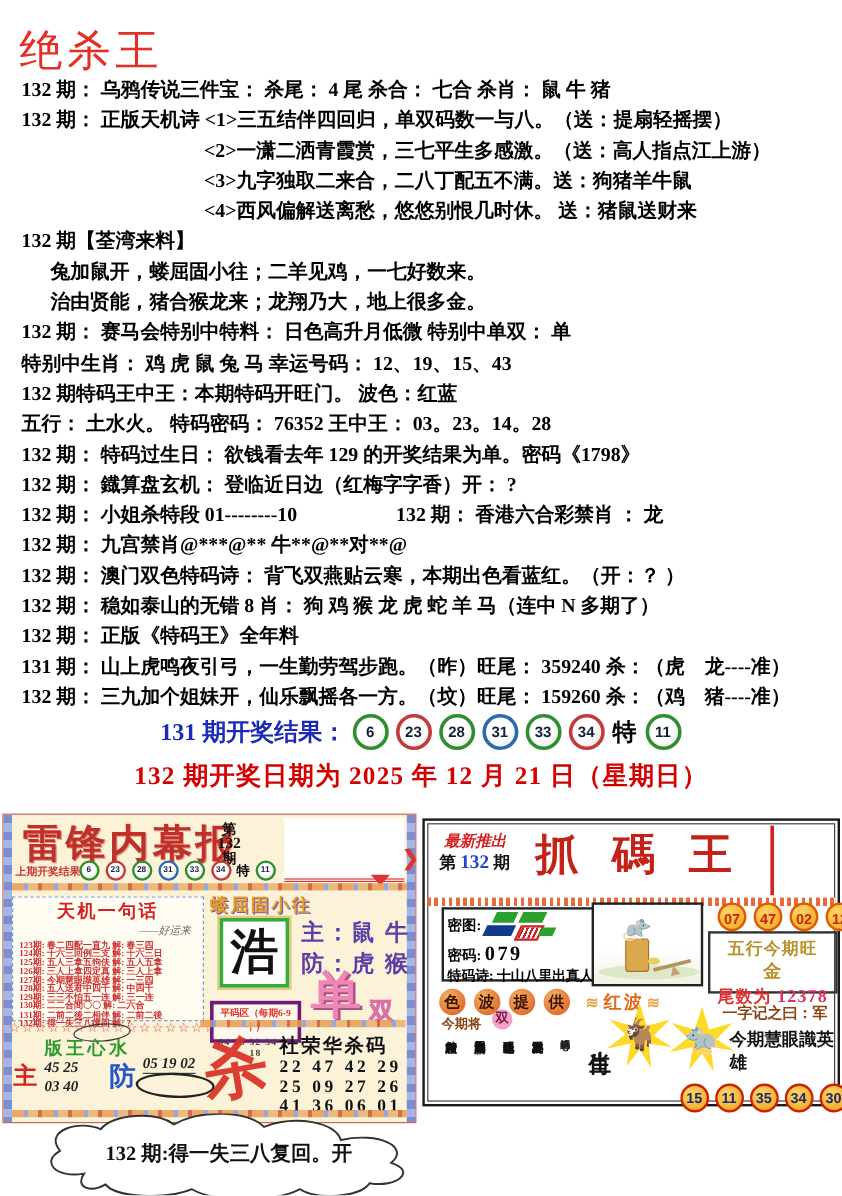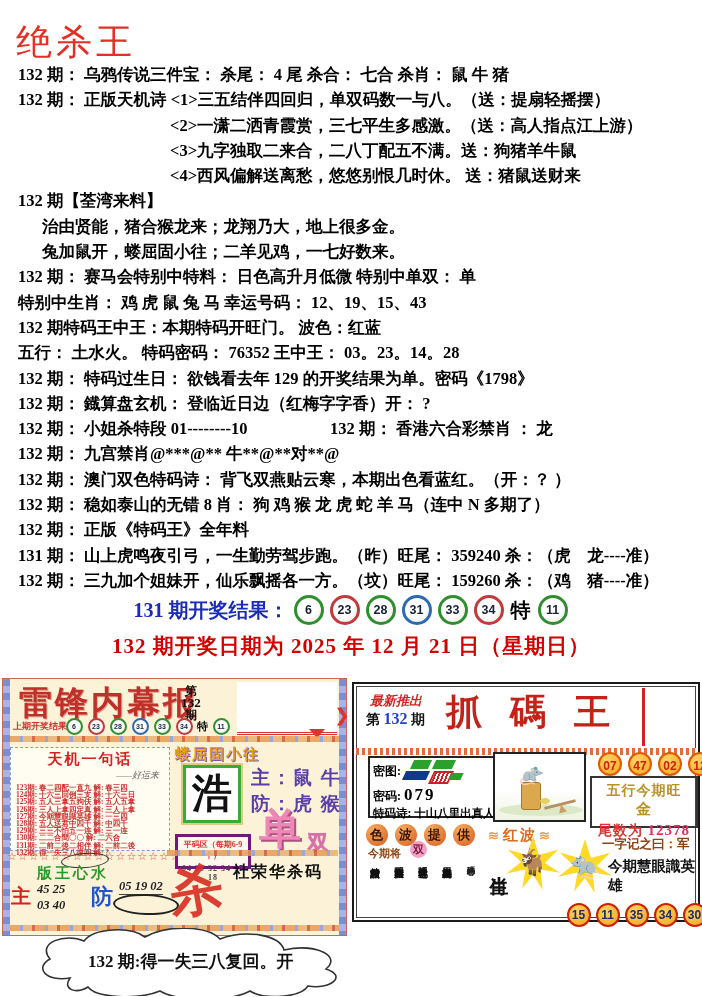"治由贤能，猪合猴龙来；龙翔乃大，地上很多金。" div.line { order: before "兔加鼠开，蝼屈固小往；二羊见鸡，一七好数来。" -> after "兔加鼠开，蝼屈固小往；二羊见鸡，一七好数来。" }
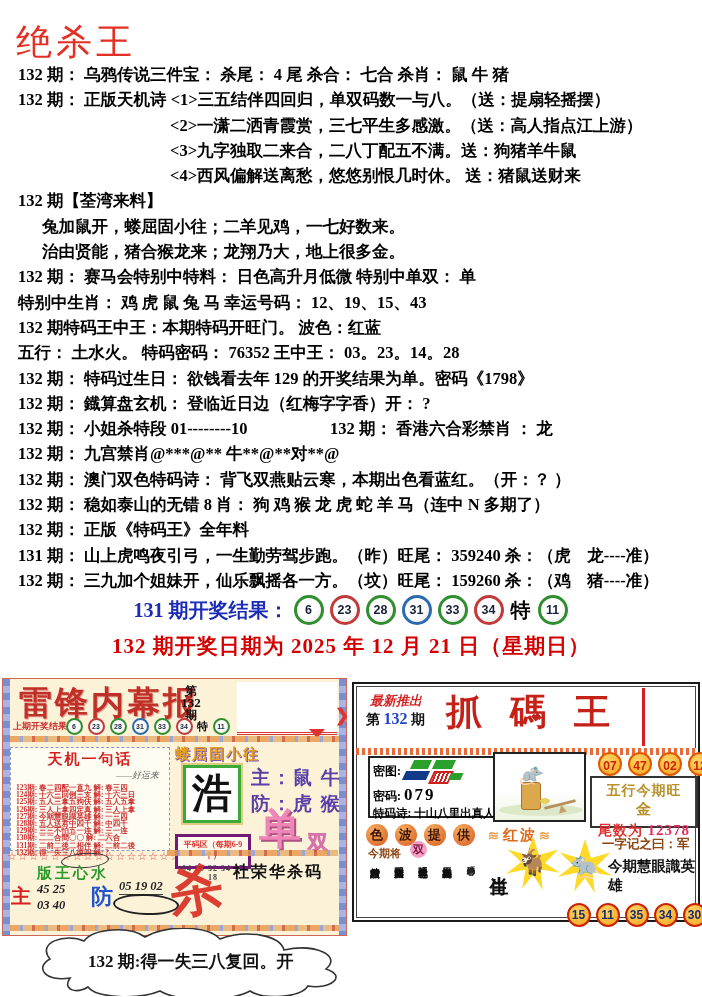"22 47 42 29" div.shama-rows { html: none -> <div> <div>22 47 42 29</div> <div>25 09 27 26</div> <div>41 36 06 01</div> </div> }
